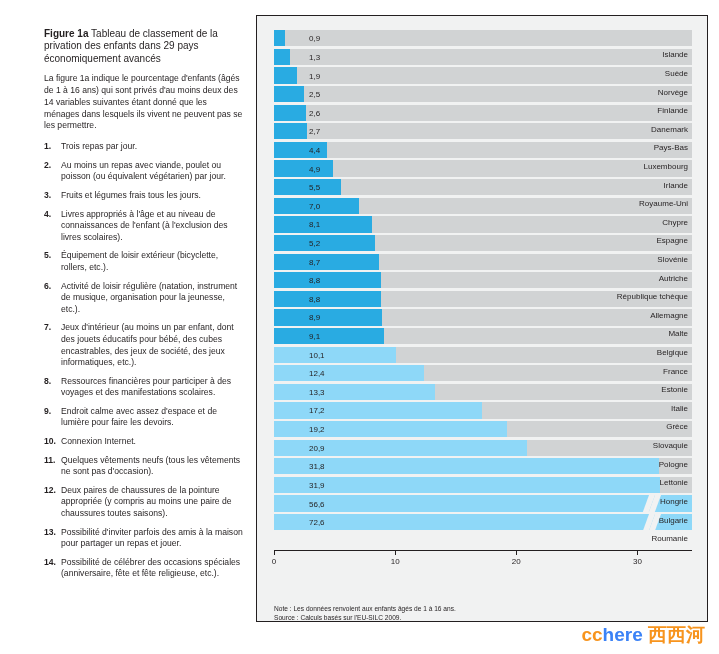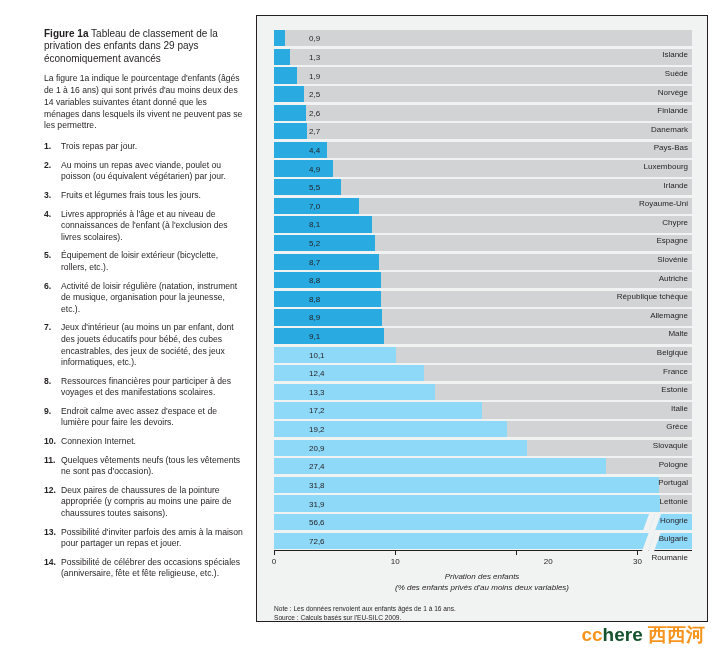"27,4" div.row { html: <div> <div></div> <div></div> <span>27,4</span> <span>Portugal</span> </div> -> none }
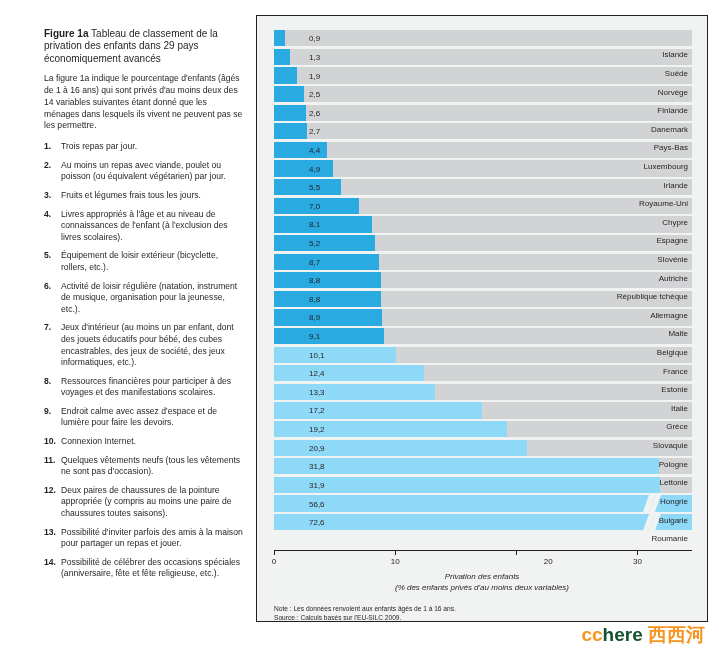"20" div.tick-label { margin-left: 32px -> none }
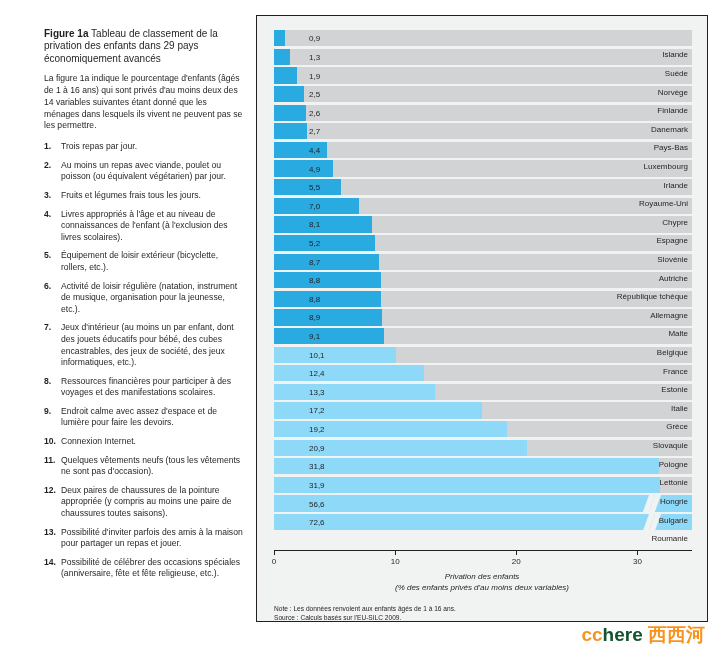"Privation des enfants" div.axis-caption { html: <div> <div>Privation des enfants</div> <div>(% des enfants privés d'au moins deux variables)</div> </div> -> none }
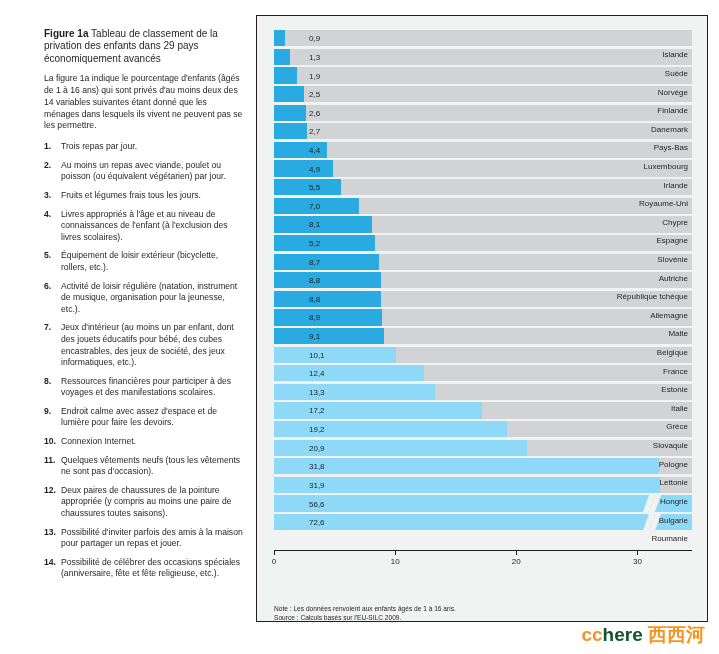"here" .wm-here { color: #14532d -> #3b82f6 }
